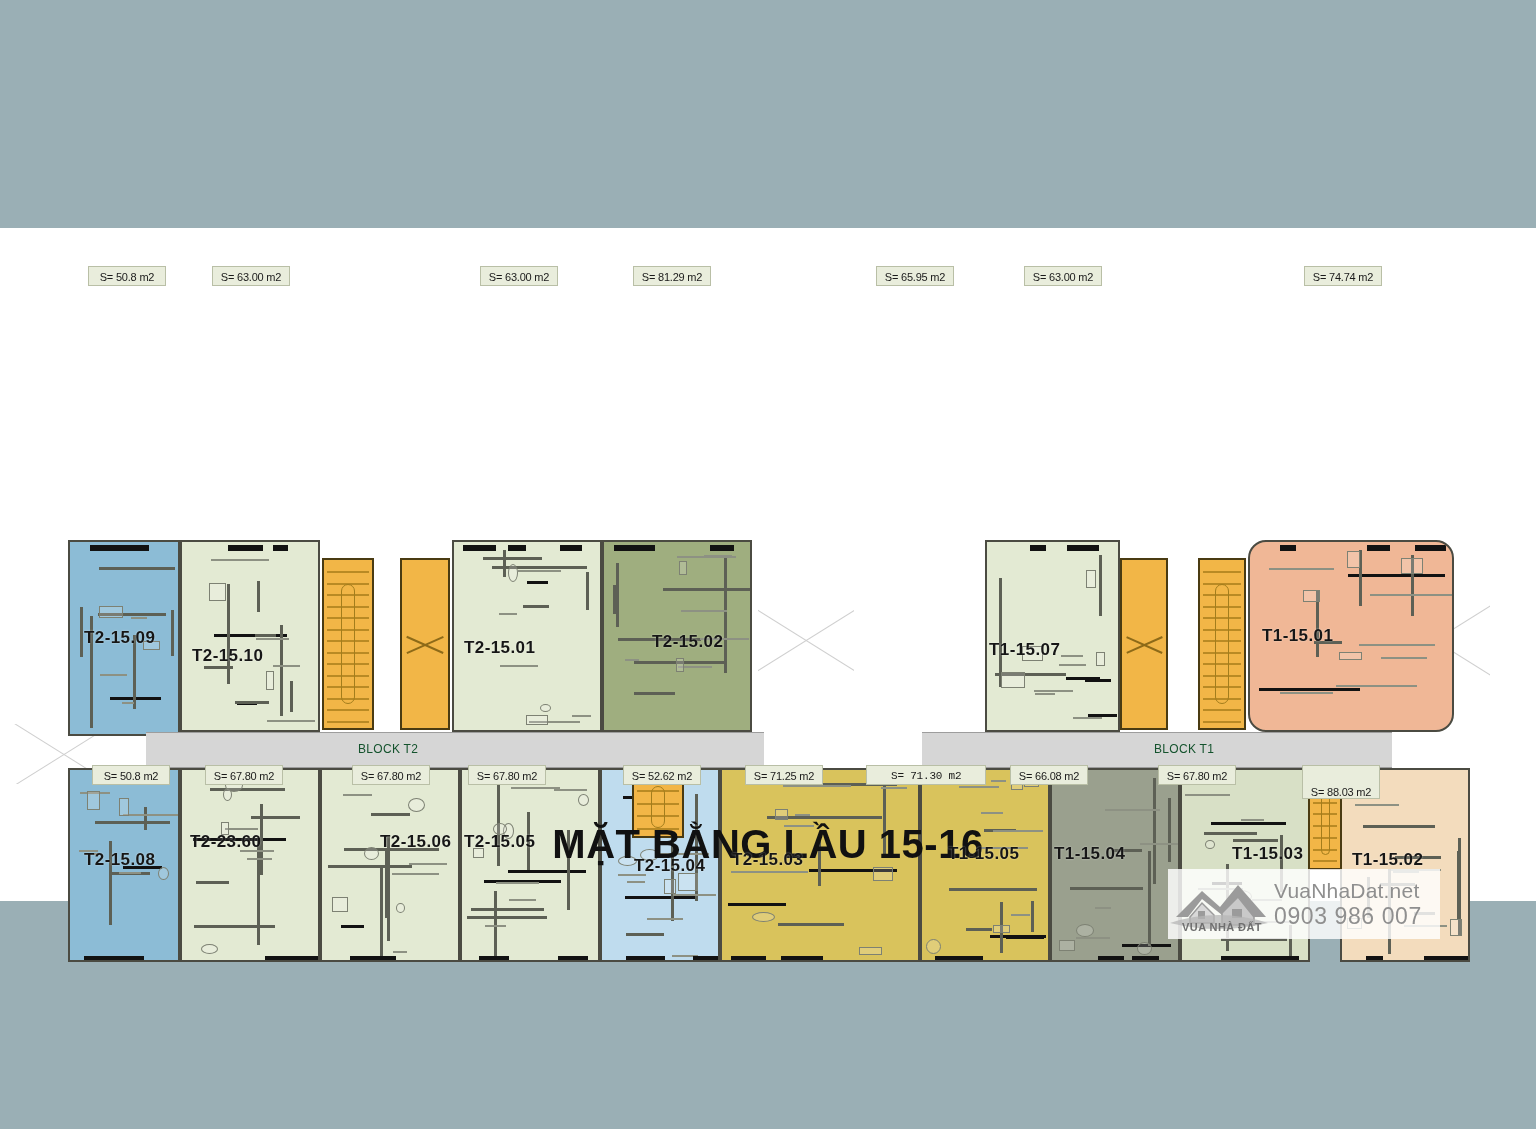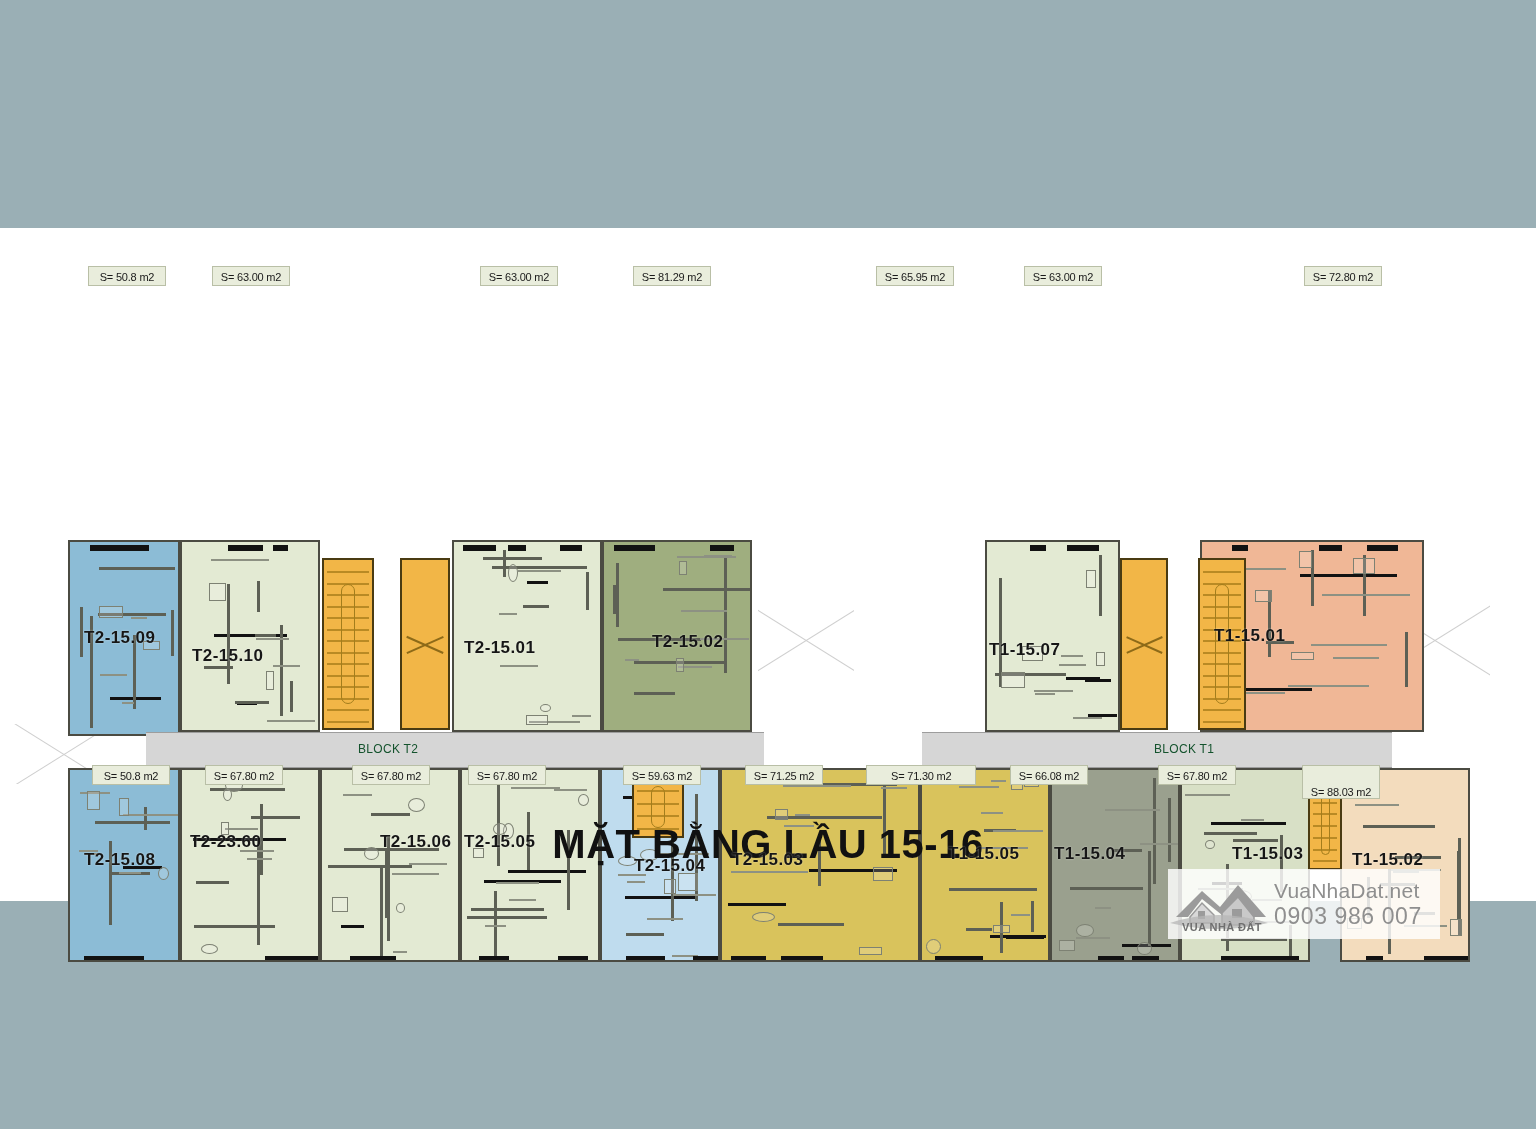"S= 72.80 m2" div.area-tag { text: 72.80 -> 74.74 }
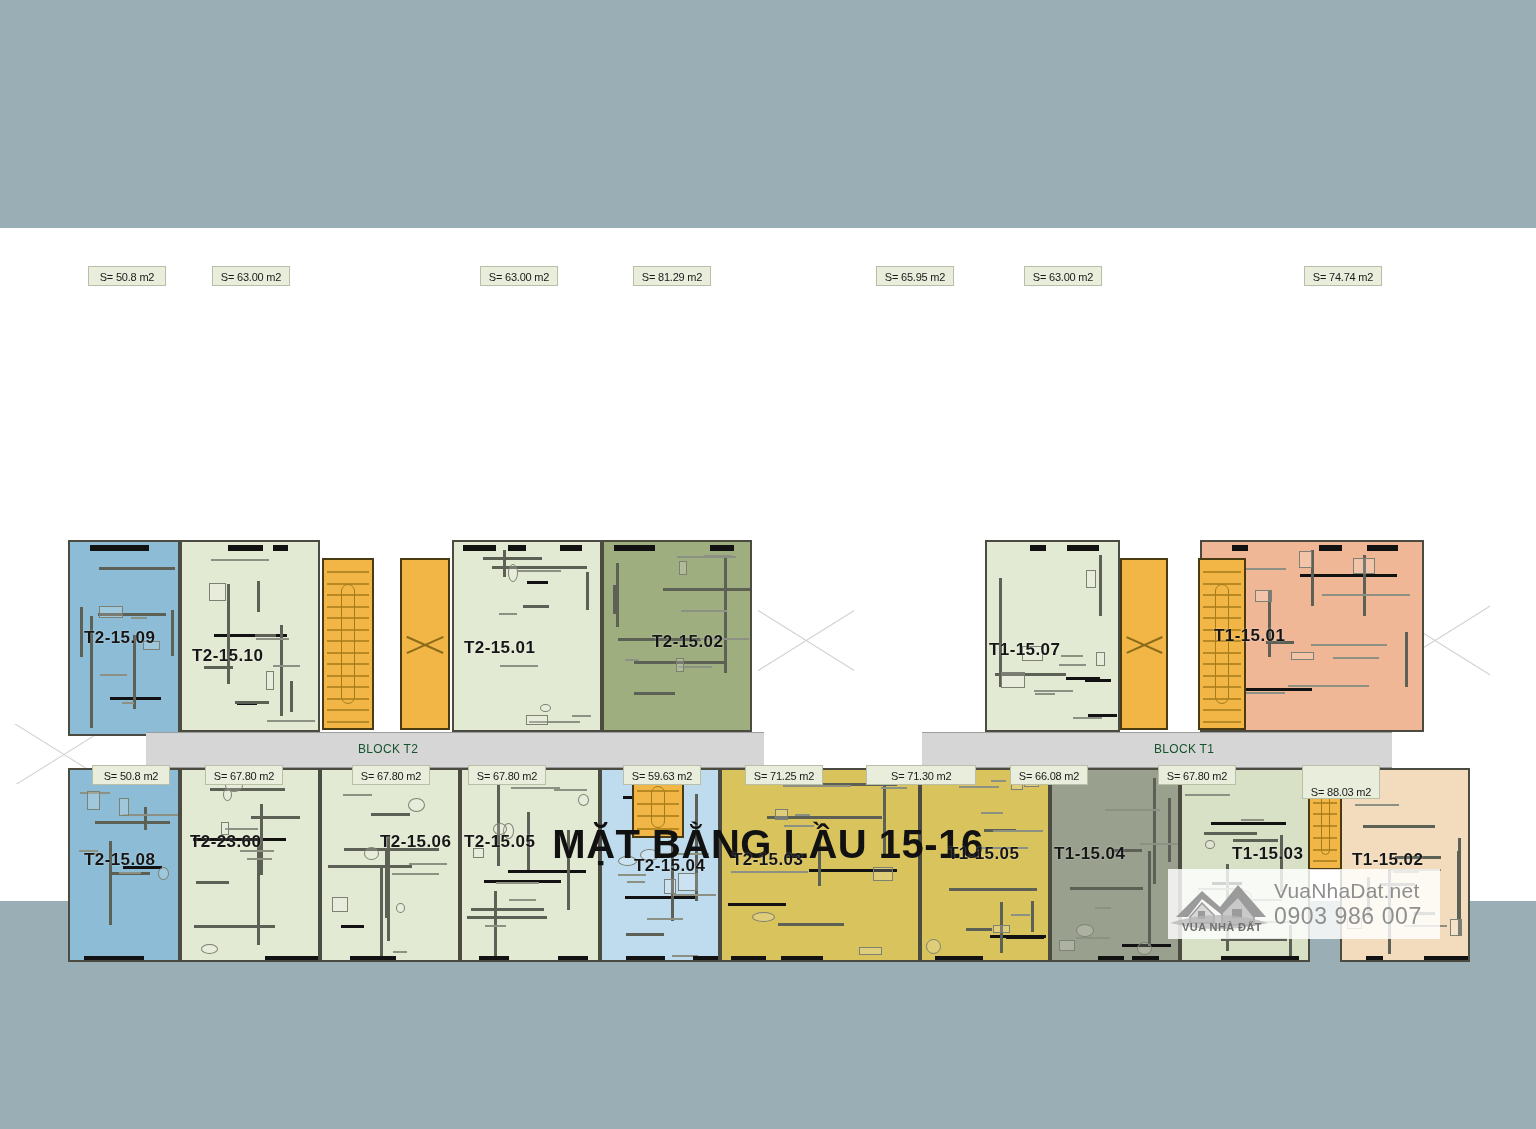"T1-15.01" div.unit { border-radius: none -> 18px; left: 1140px -> 1188px; width: 224px -> 206px }
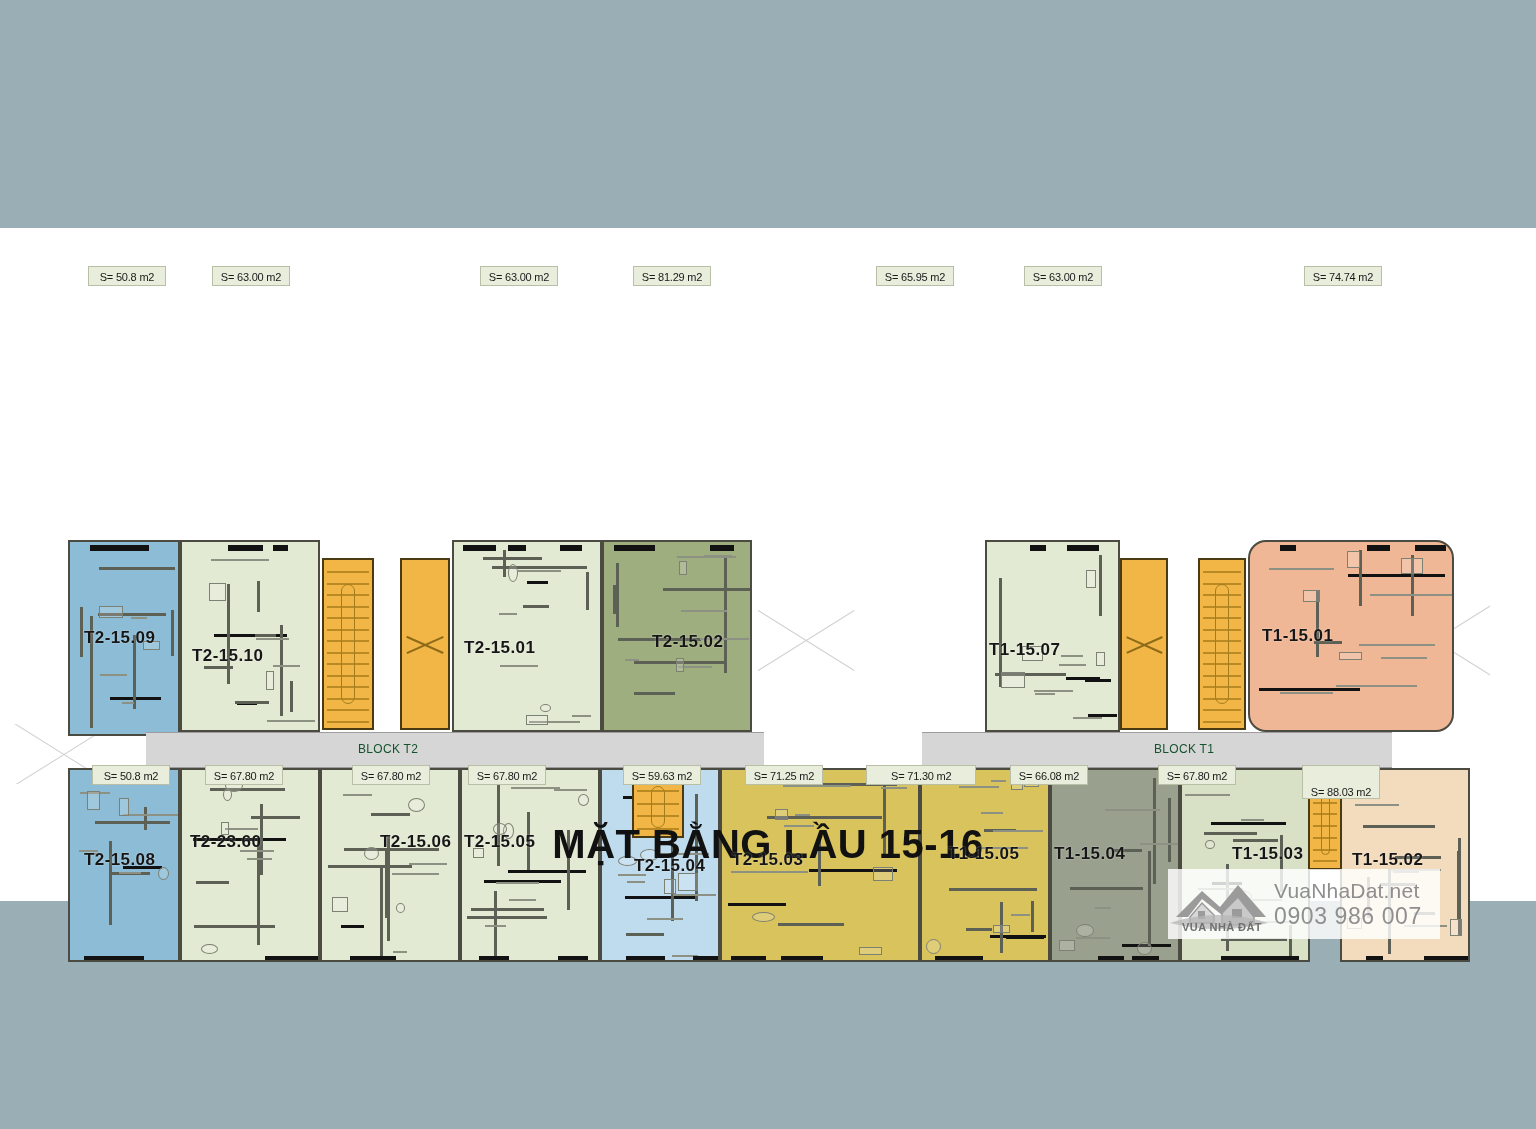"S= 59.63 m2" div.area-tag { text: 59.63 -> 52.62 }
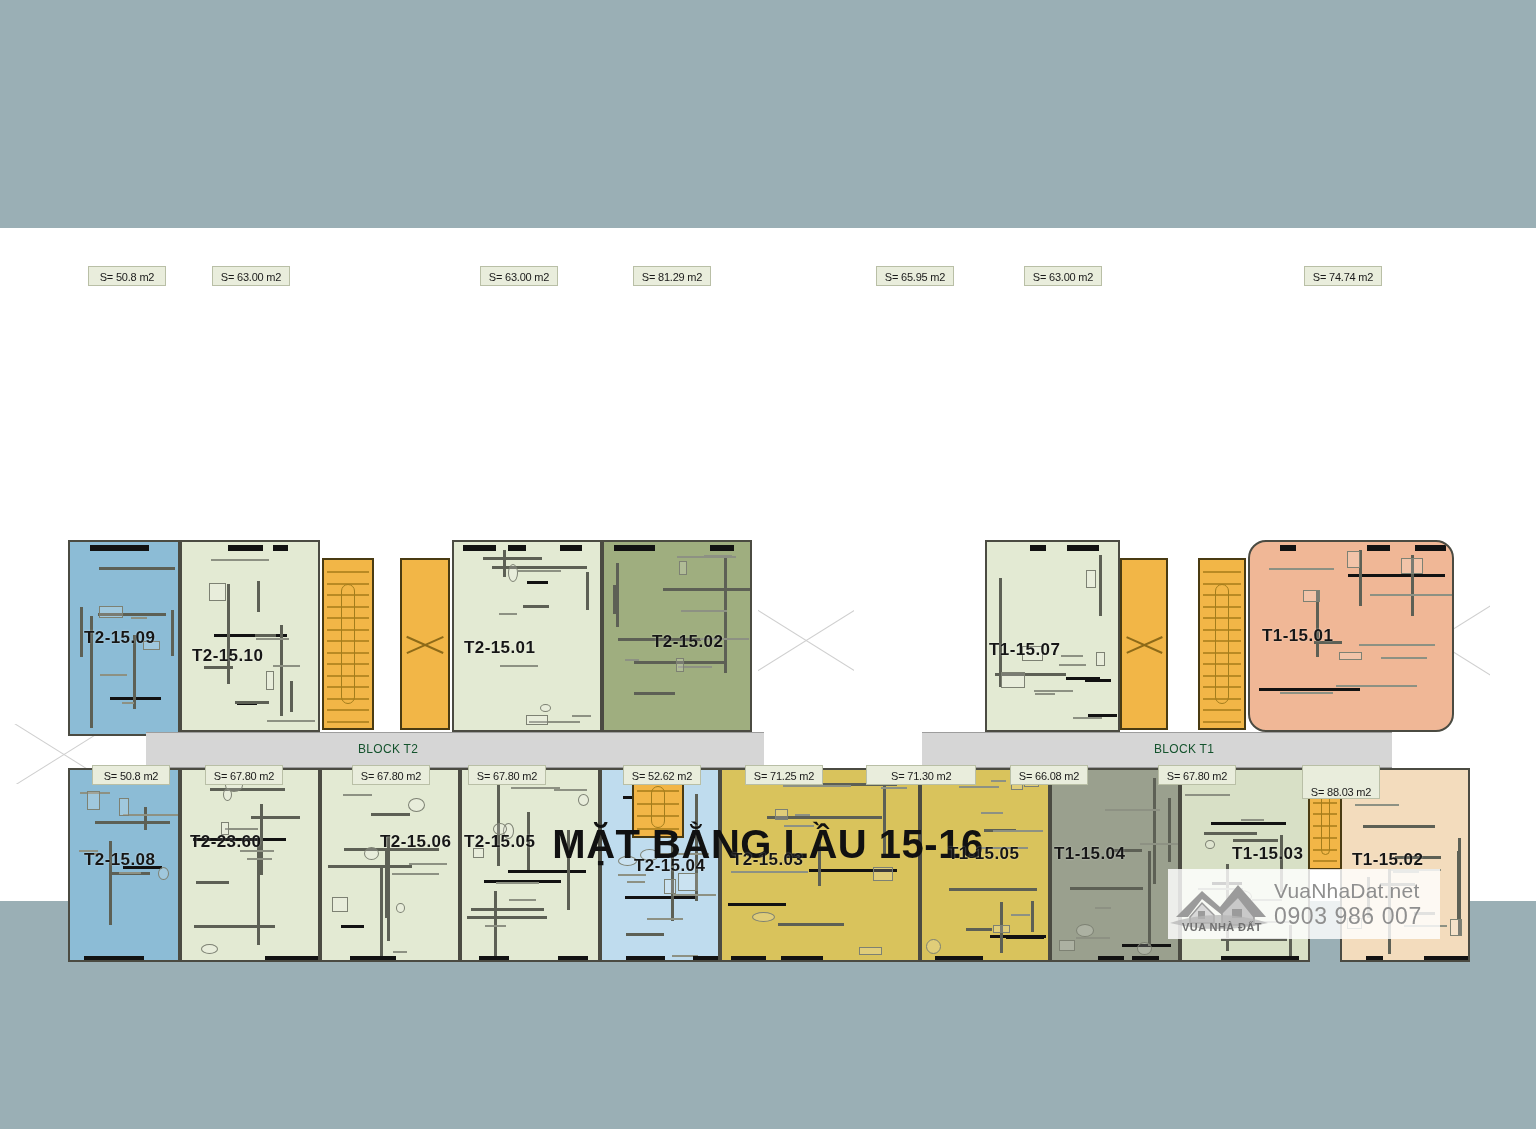"S= 71.30 m2" div.area-tag { font-family: none -> Liberation Mono, monospace }
